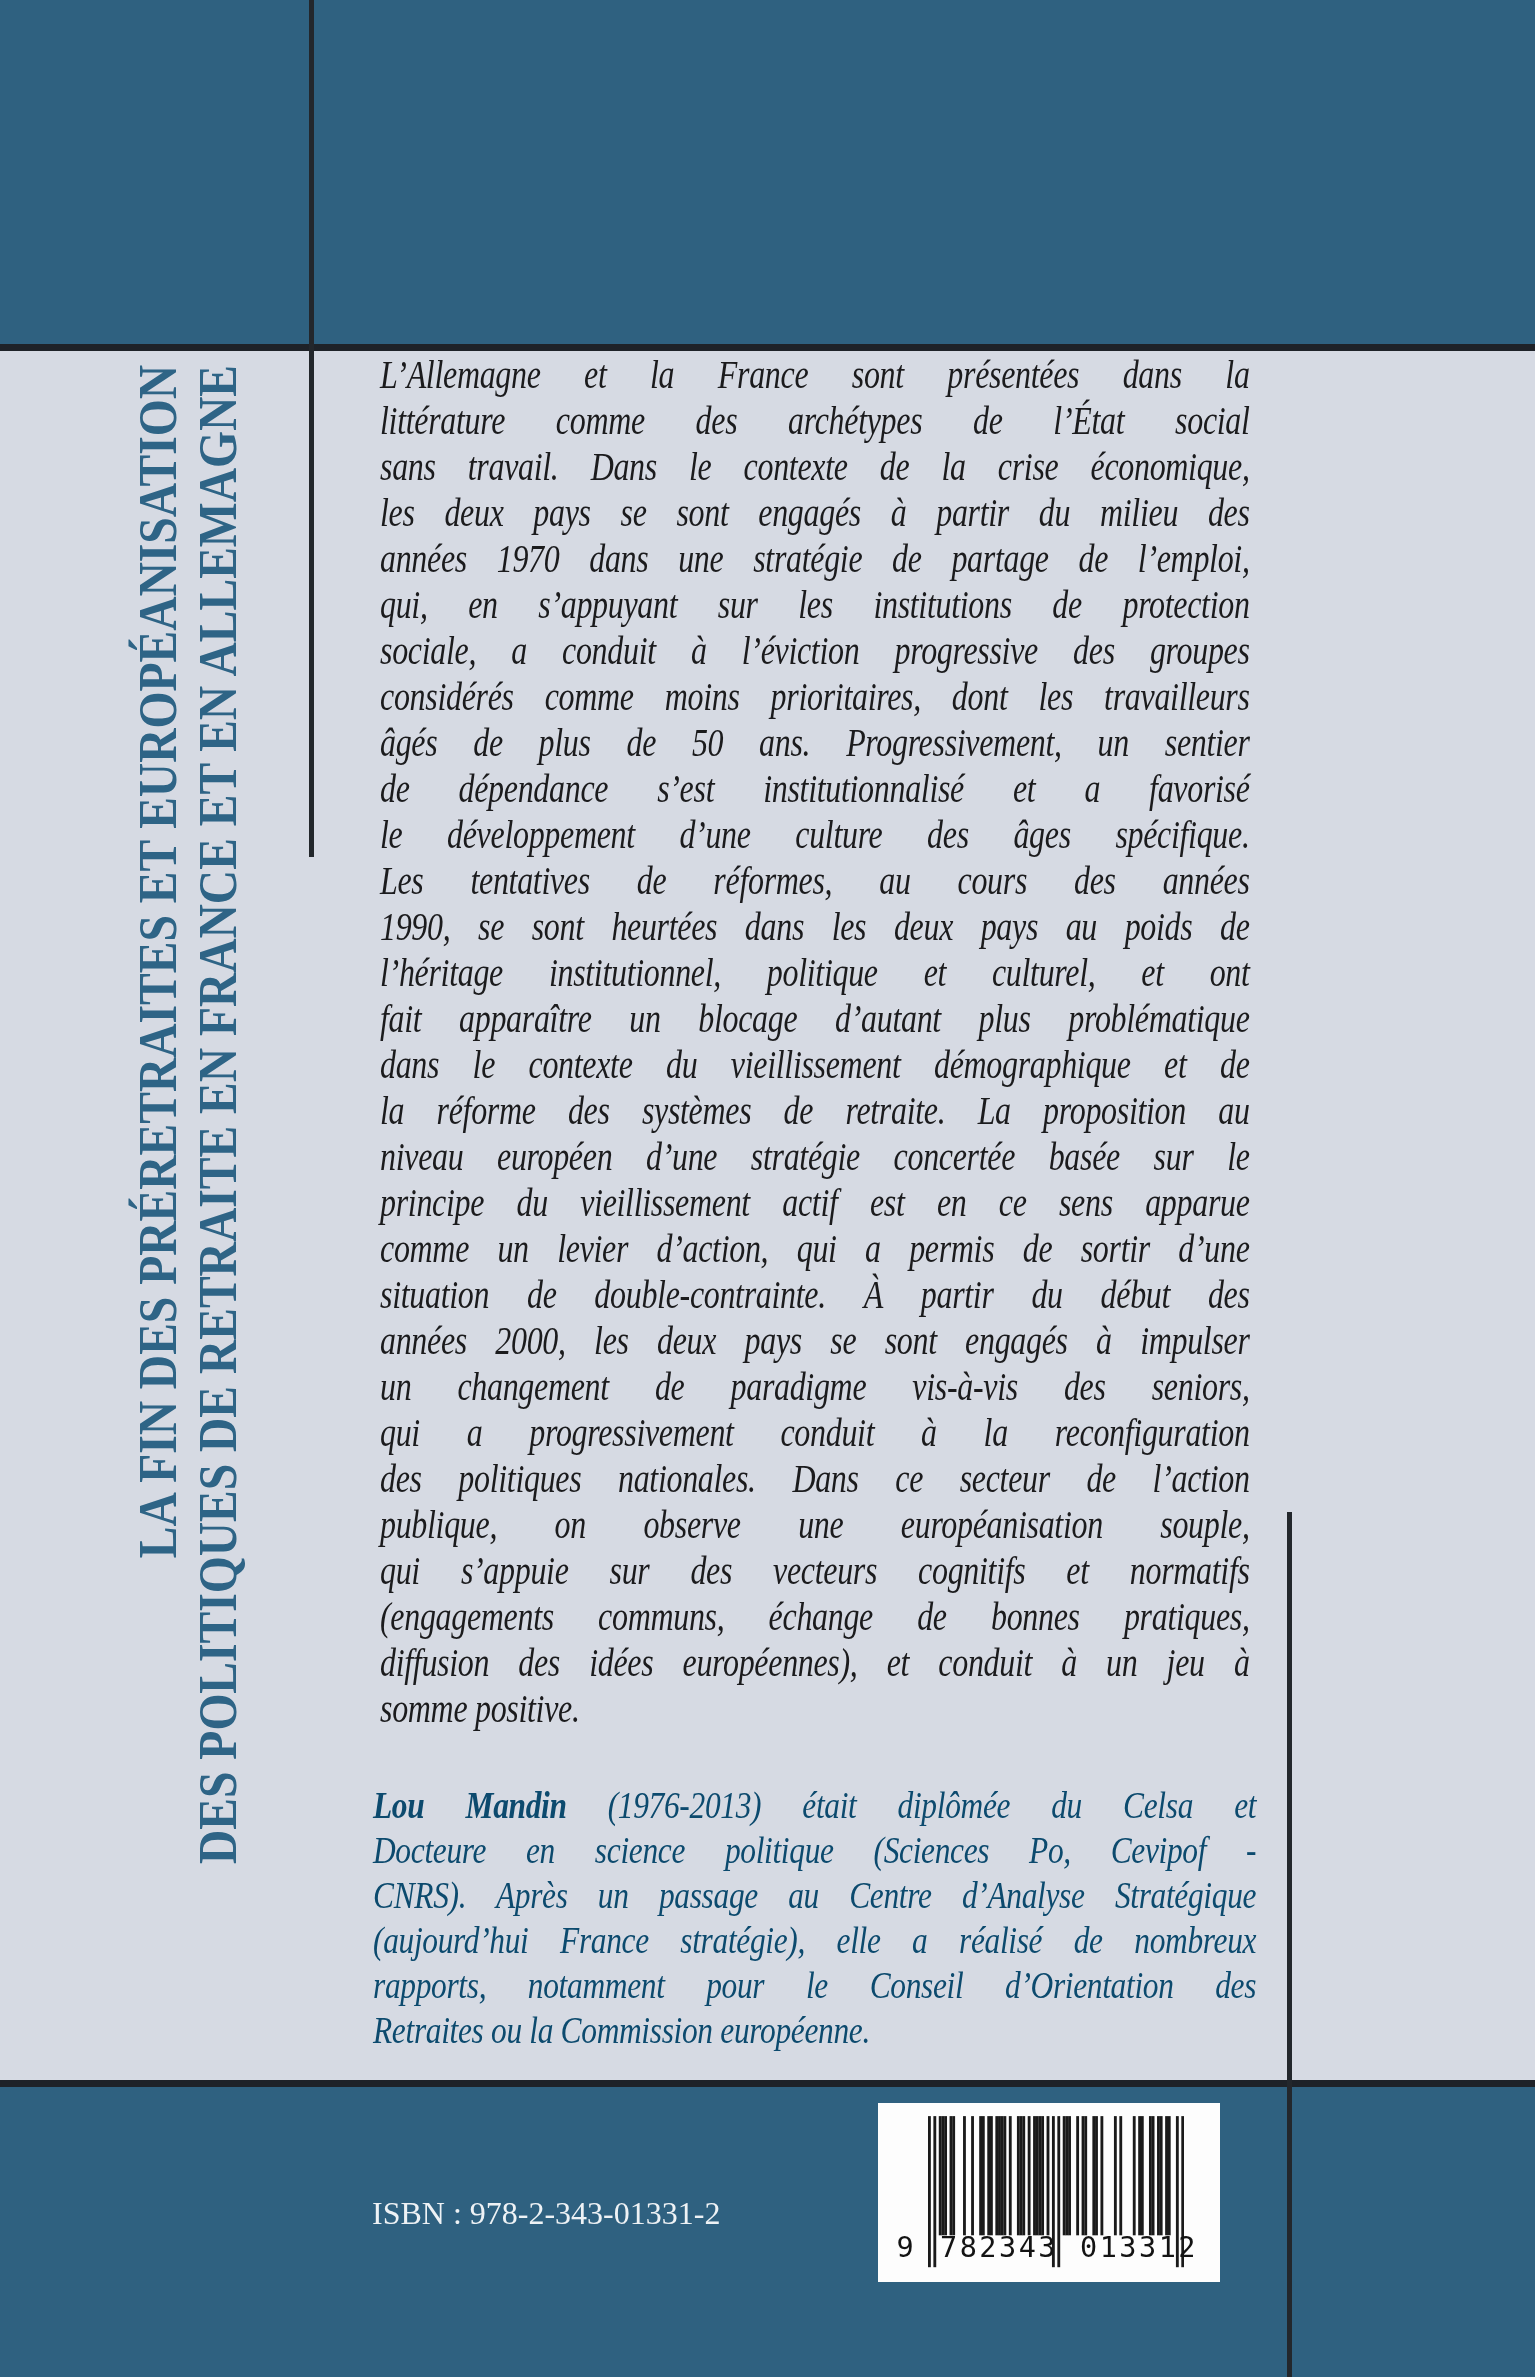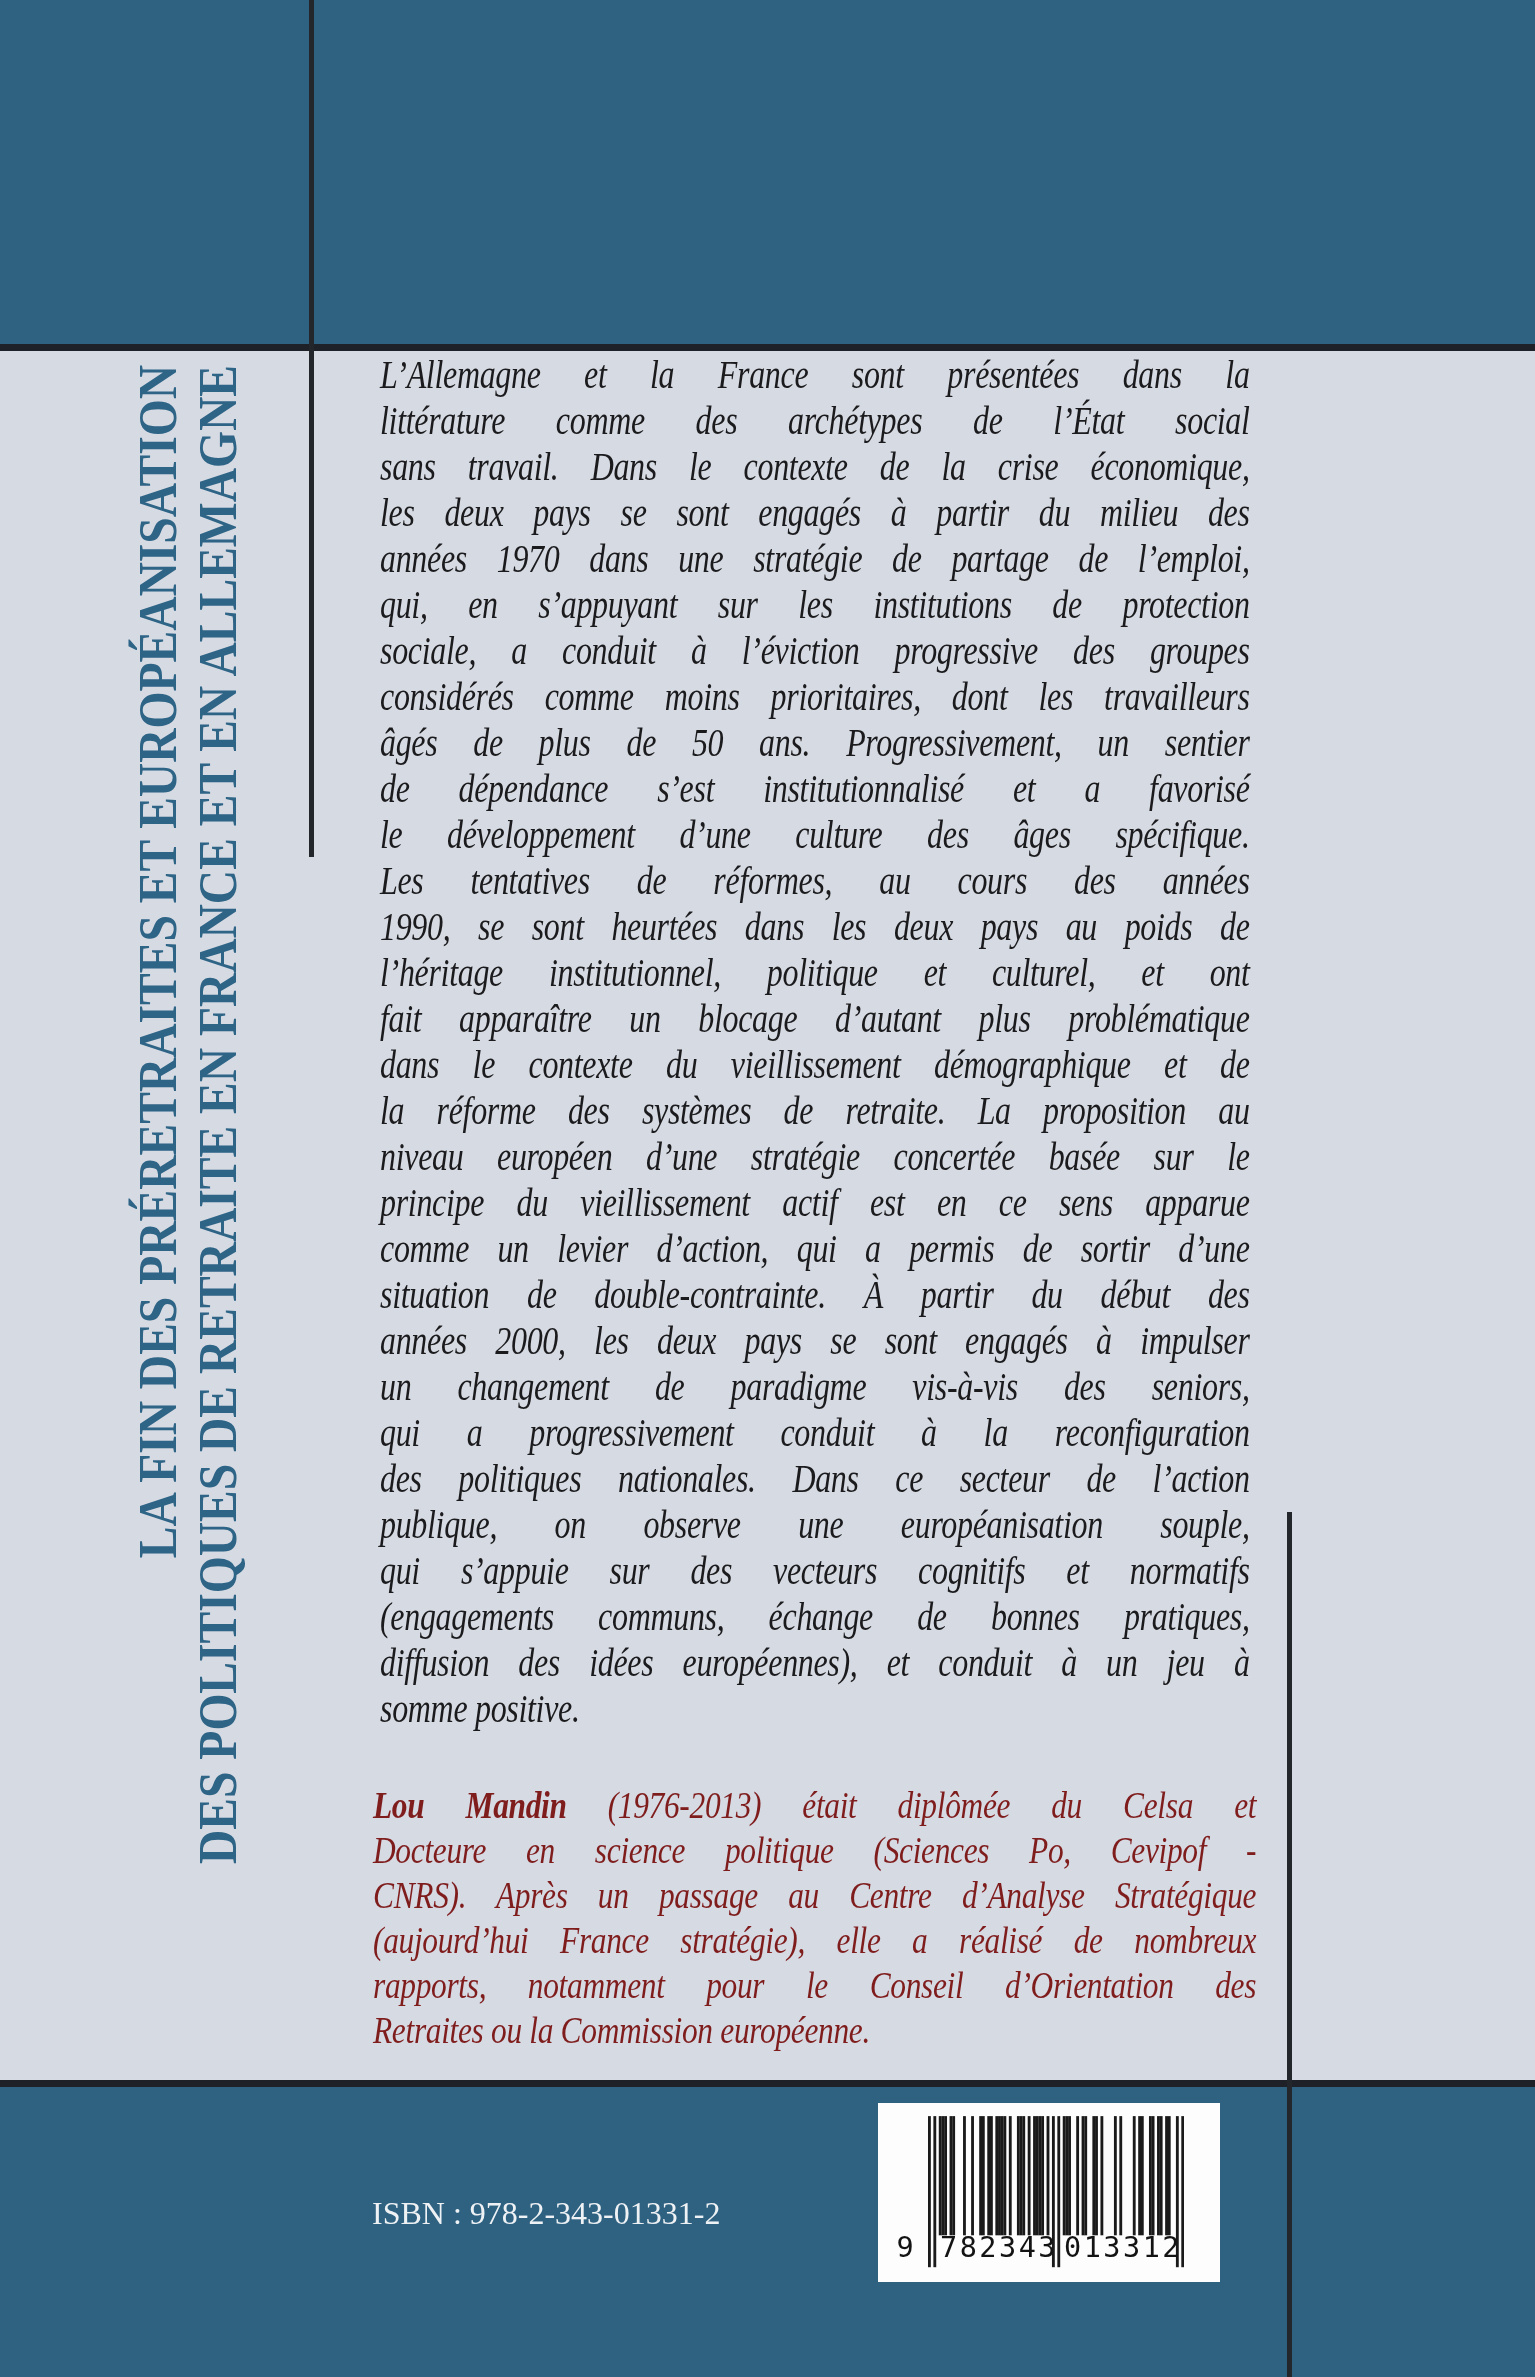"Lou Mandin (1976-2013) était diplômée" .bio { color: #7f1d1d -> #0c4a6e }
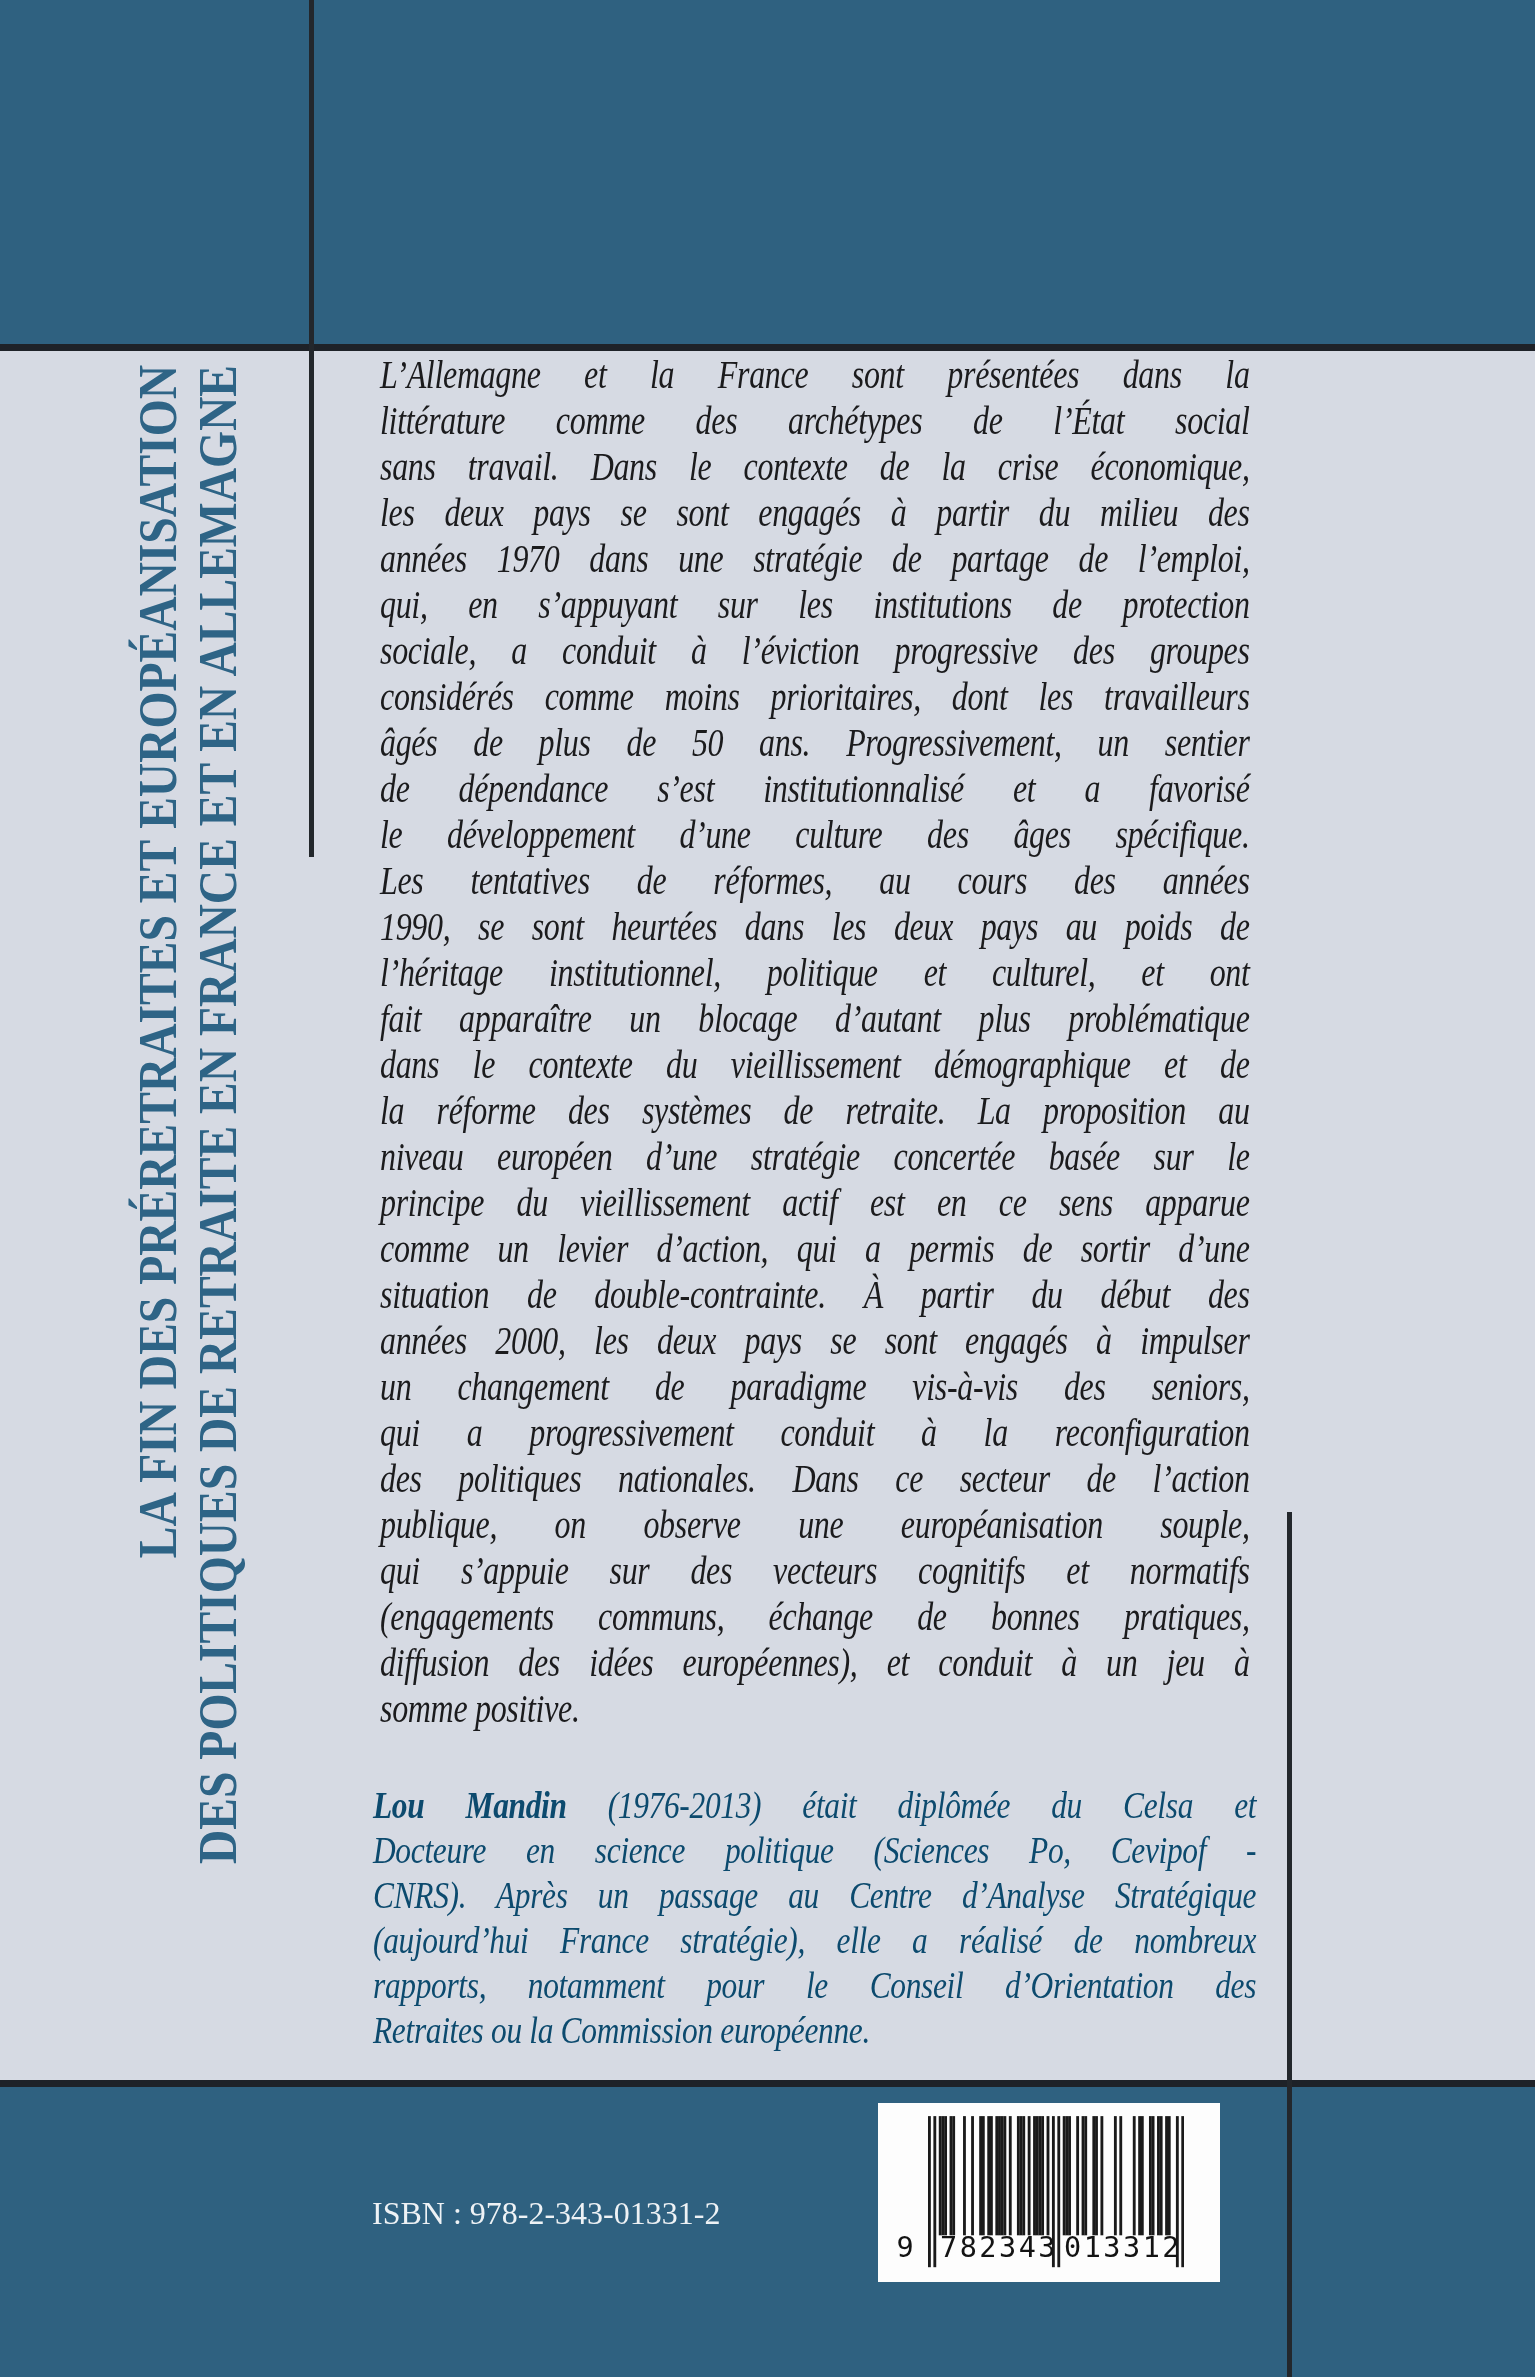"013312" .bc-g2 { left: 186px -> 202px }
